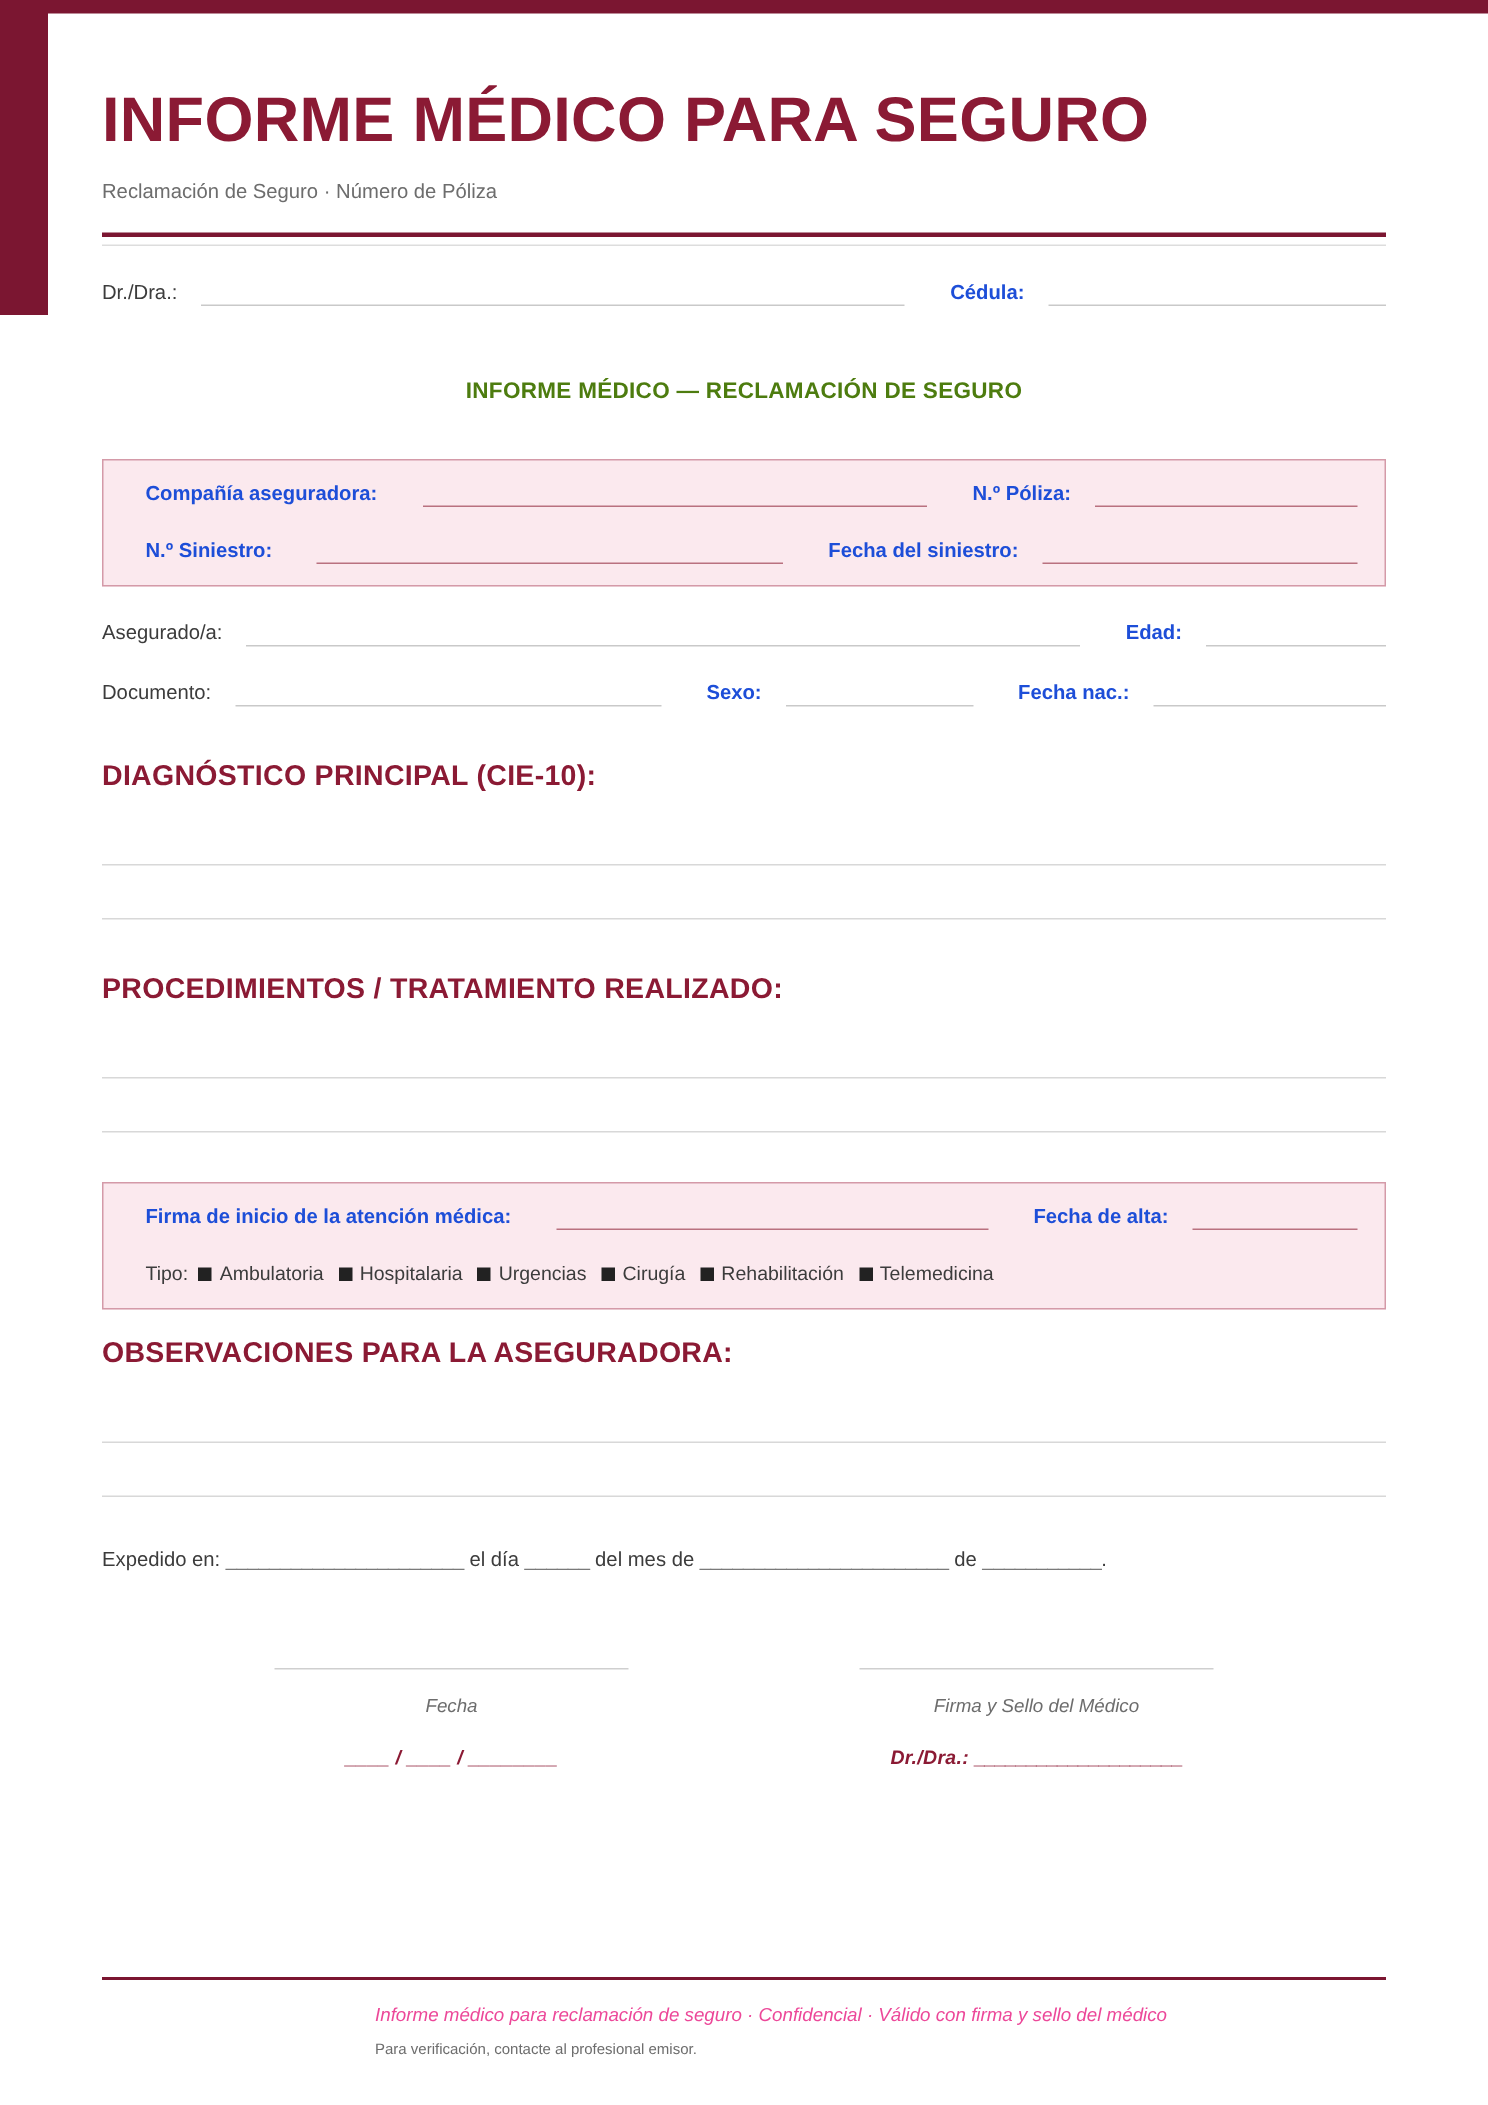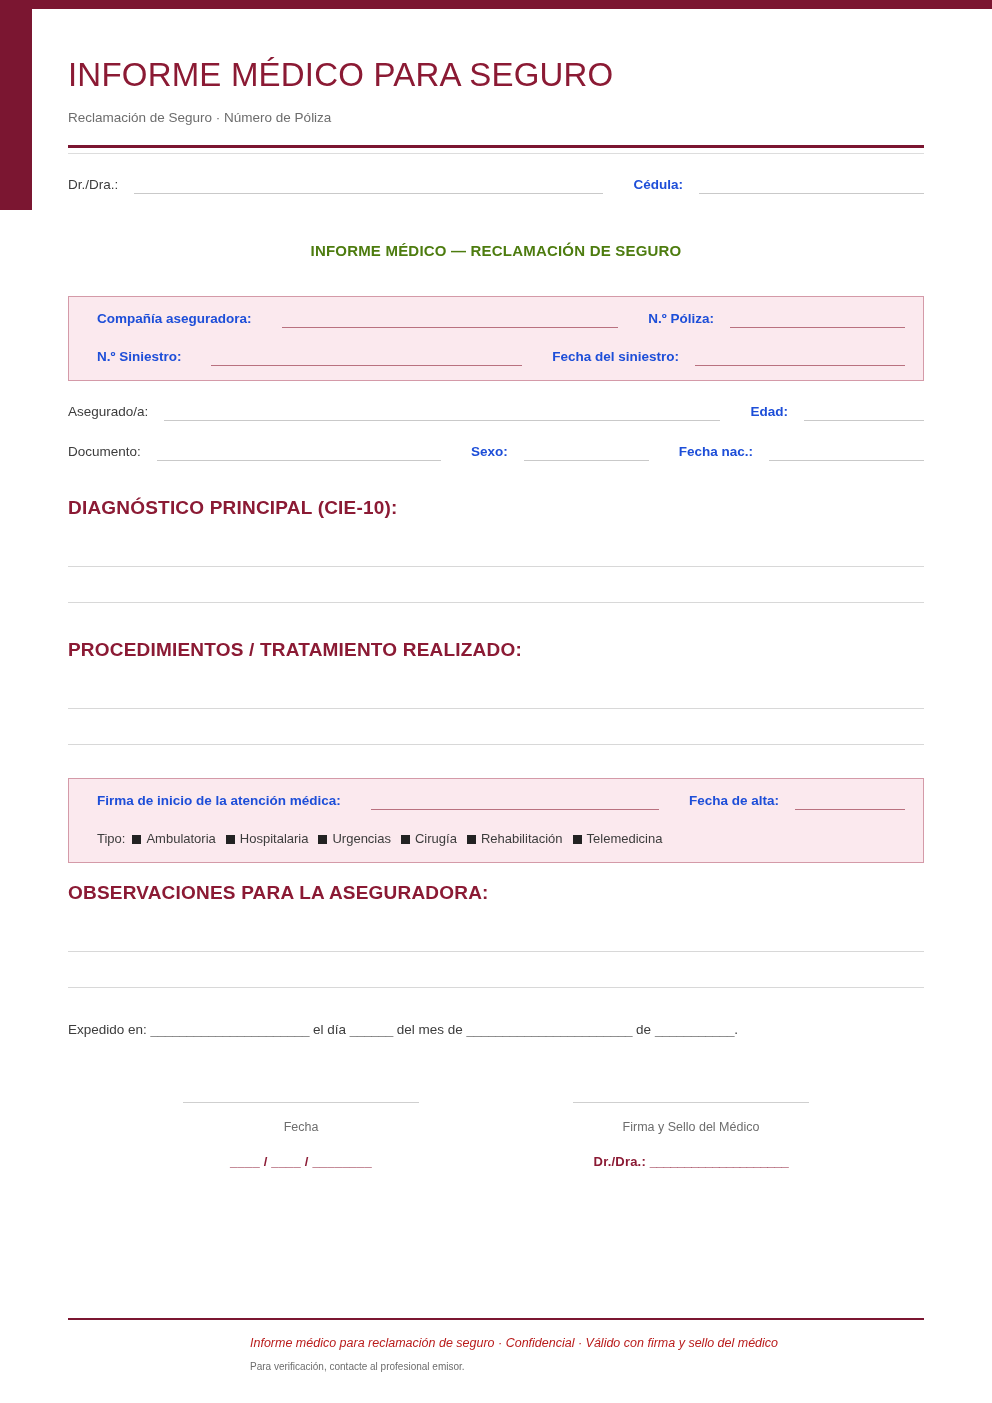"INFORME MÉDICO PARA SEGURO" .doc-title { font-size: 33px -> 42px; font-weight: normal -> bold }
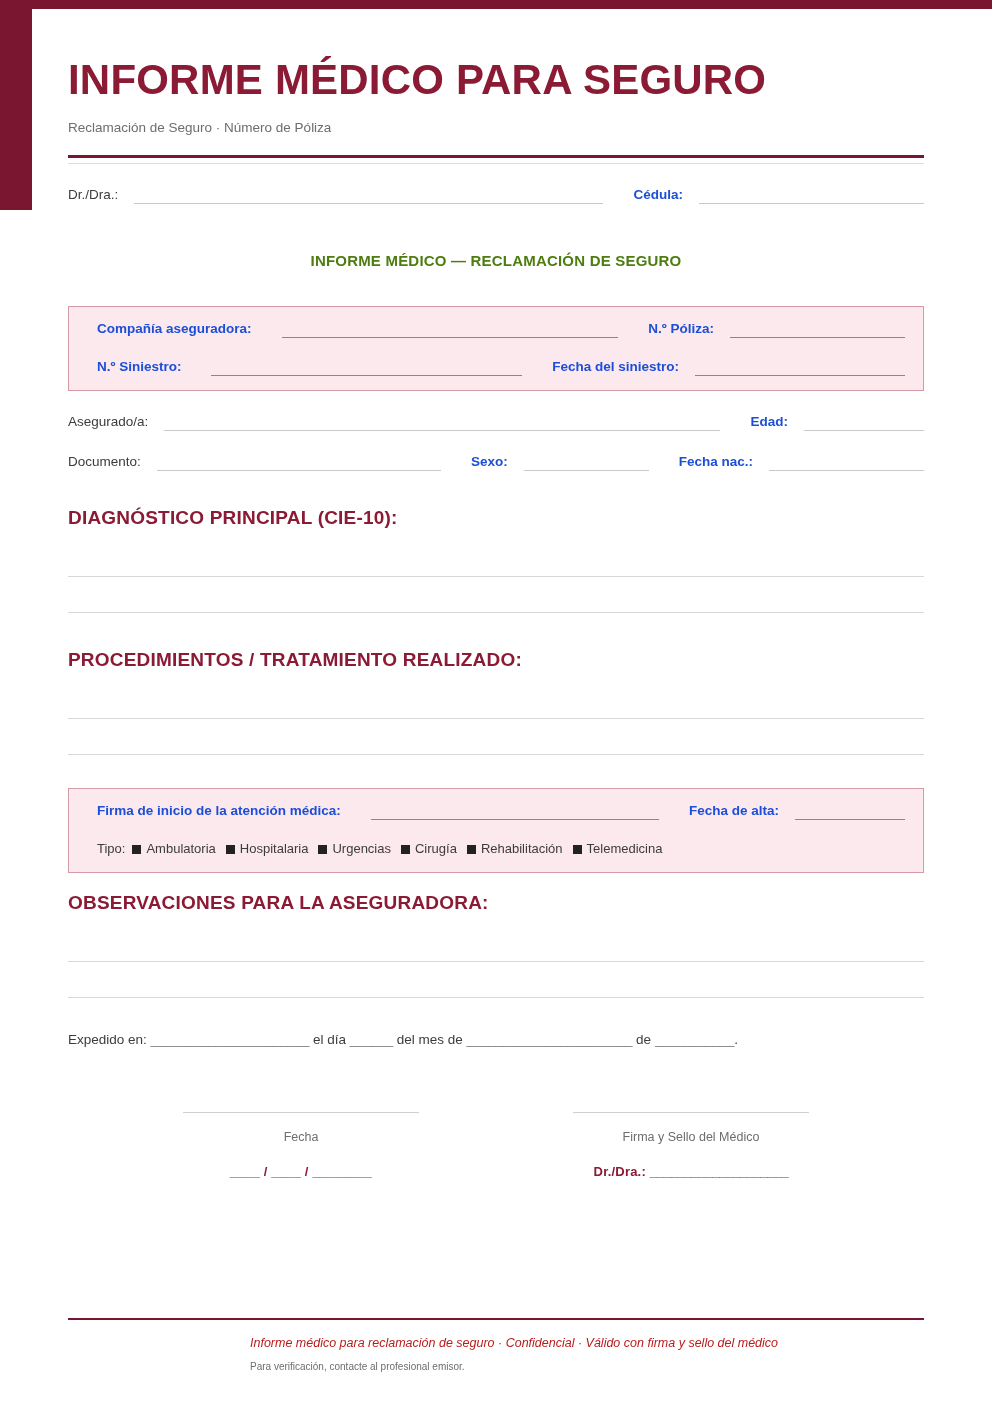"Fecha" .sign-col { font-style: none -> italic }
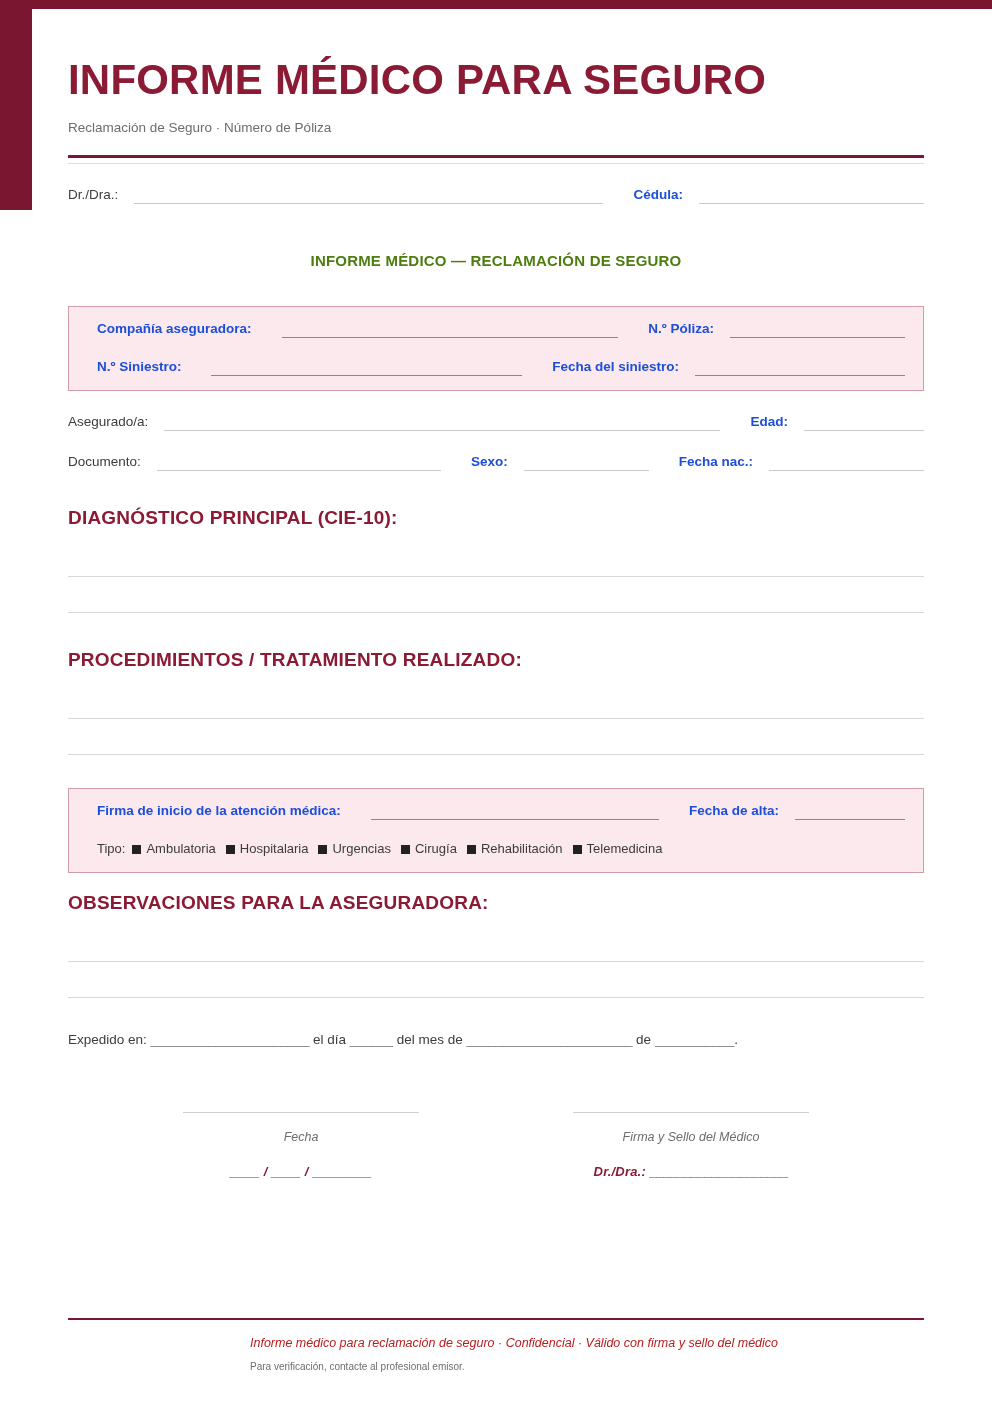"Informe médico para reclamación de" .footer-line1 { color: #b91c1c -> #ec4899 }
